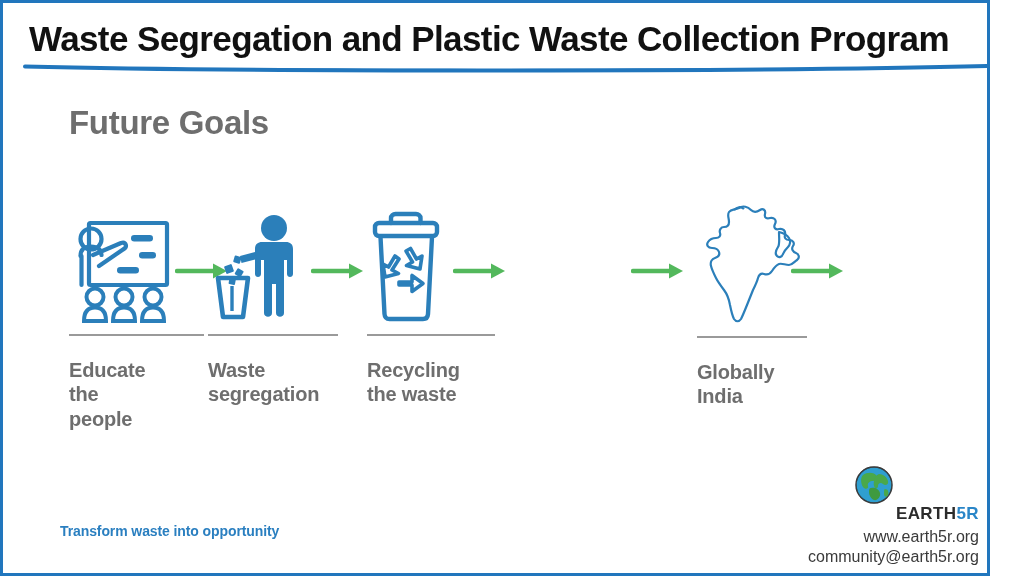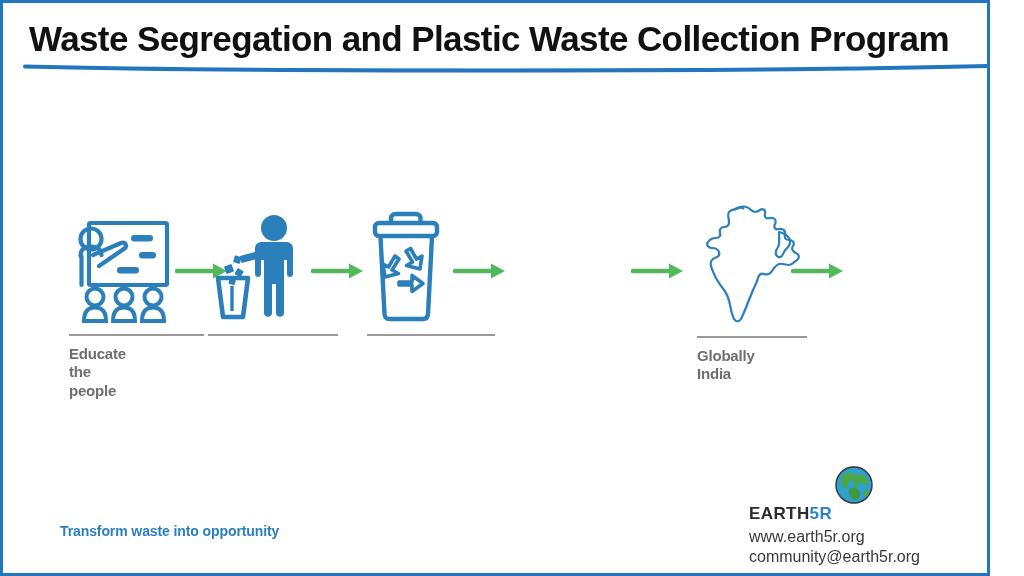"Future Goals" div.section-title { html: none -> <div>Future Goals</div> }
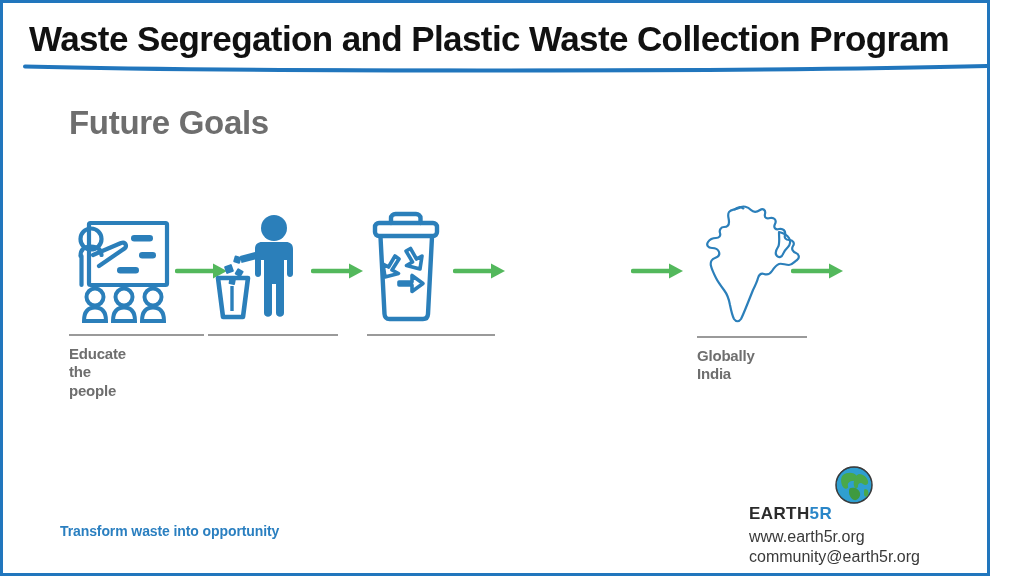"Educate" .step-label { font-size: 15px -> 20px; margin-top: 9px -> 22px }
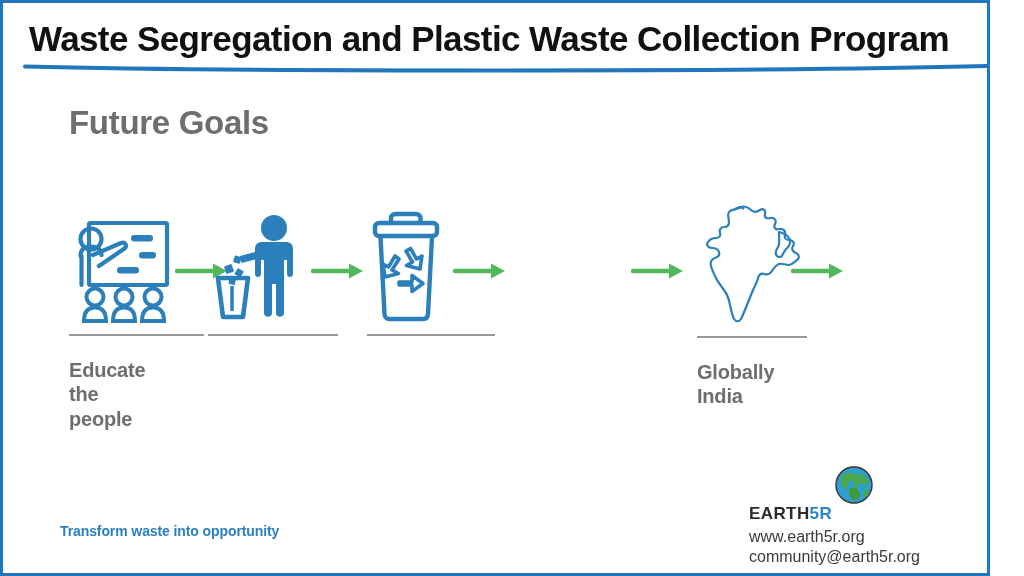"Waste" div.step-label { html: none -> <div>Waste segregation</div> }
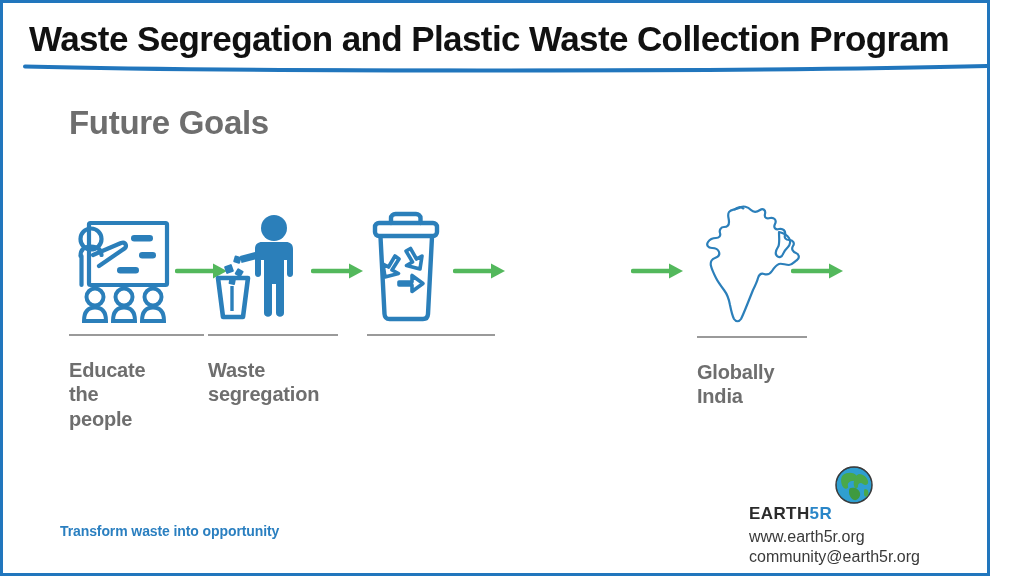"Recycling" div.step-label { html: none -> <div>Recycling the waste</div> }
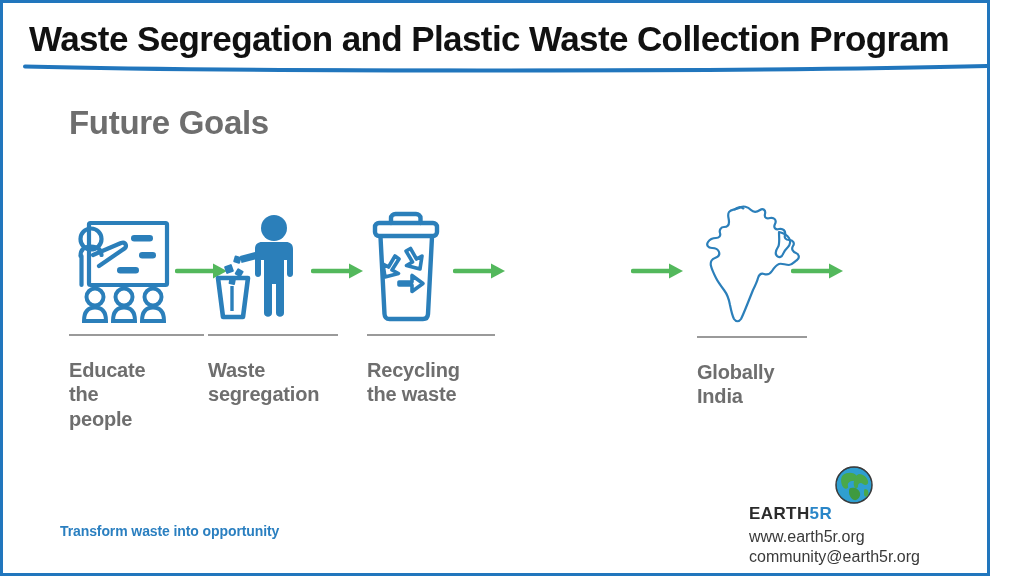"EARTH5R" .brand { right: 28px -> 8px; text-align: left -> right }
